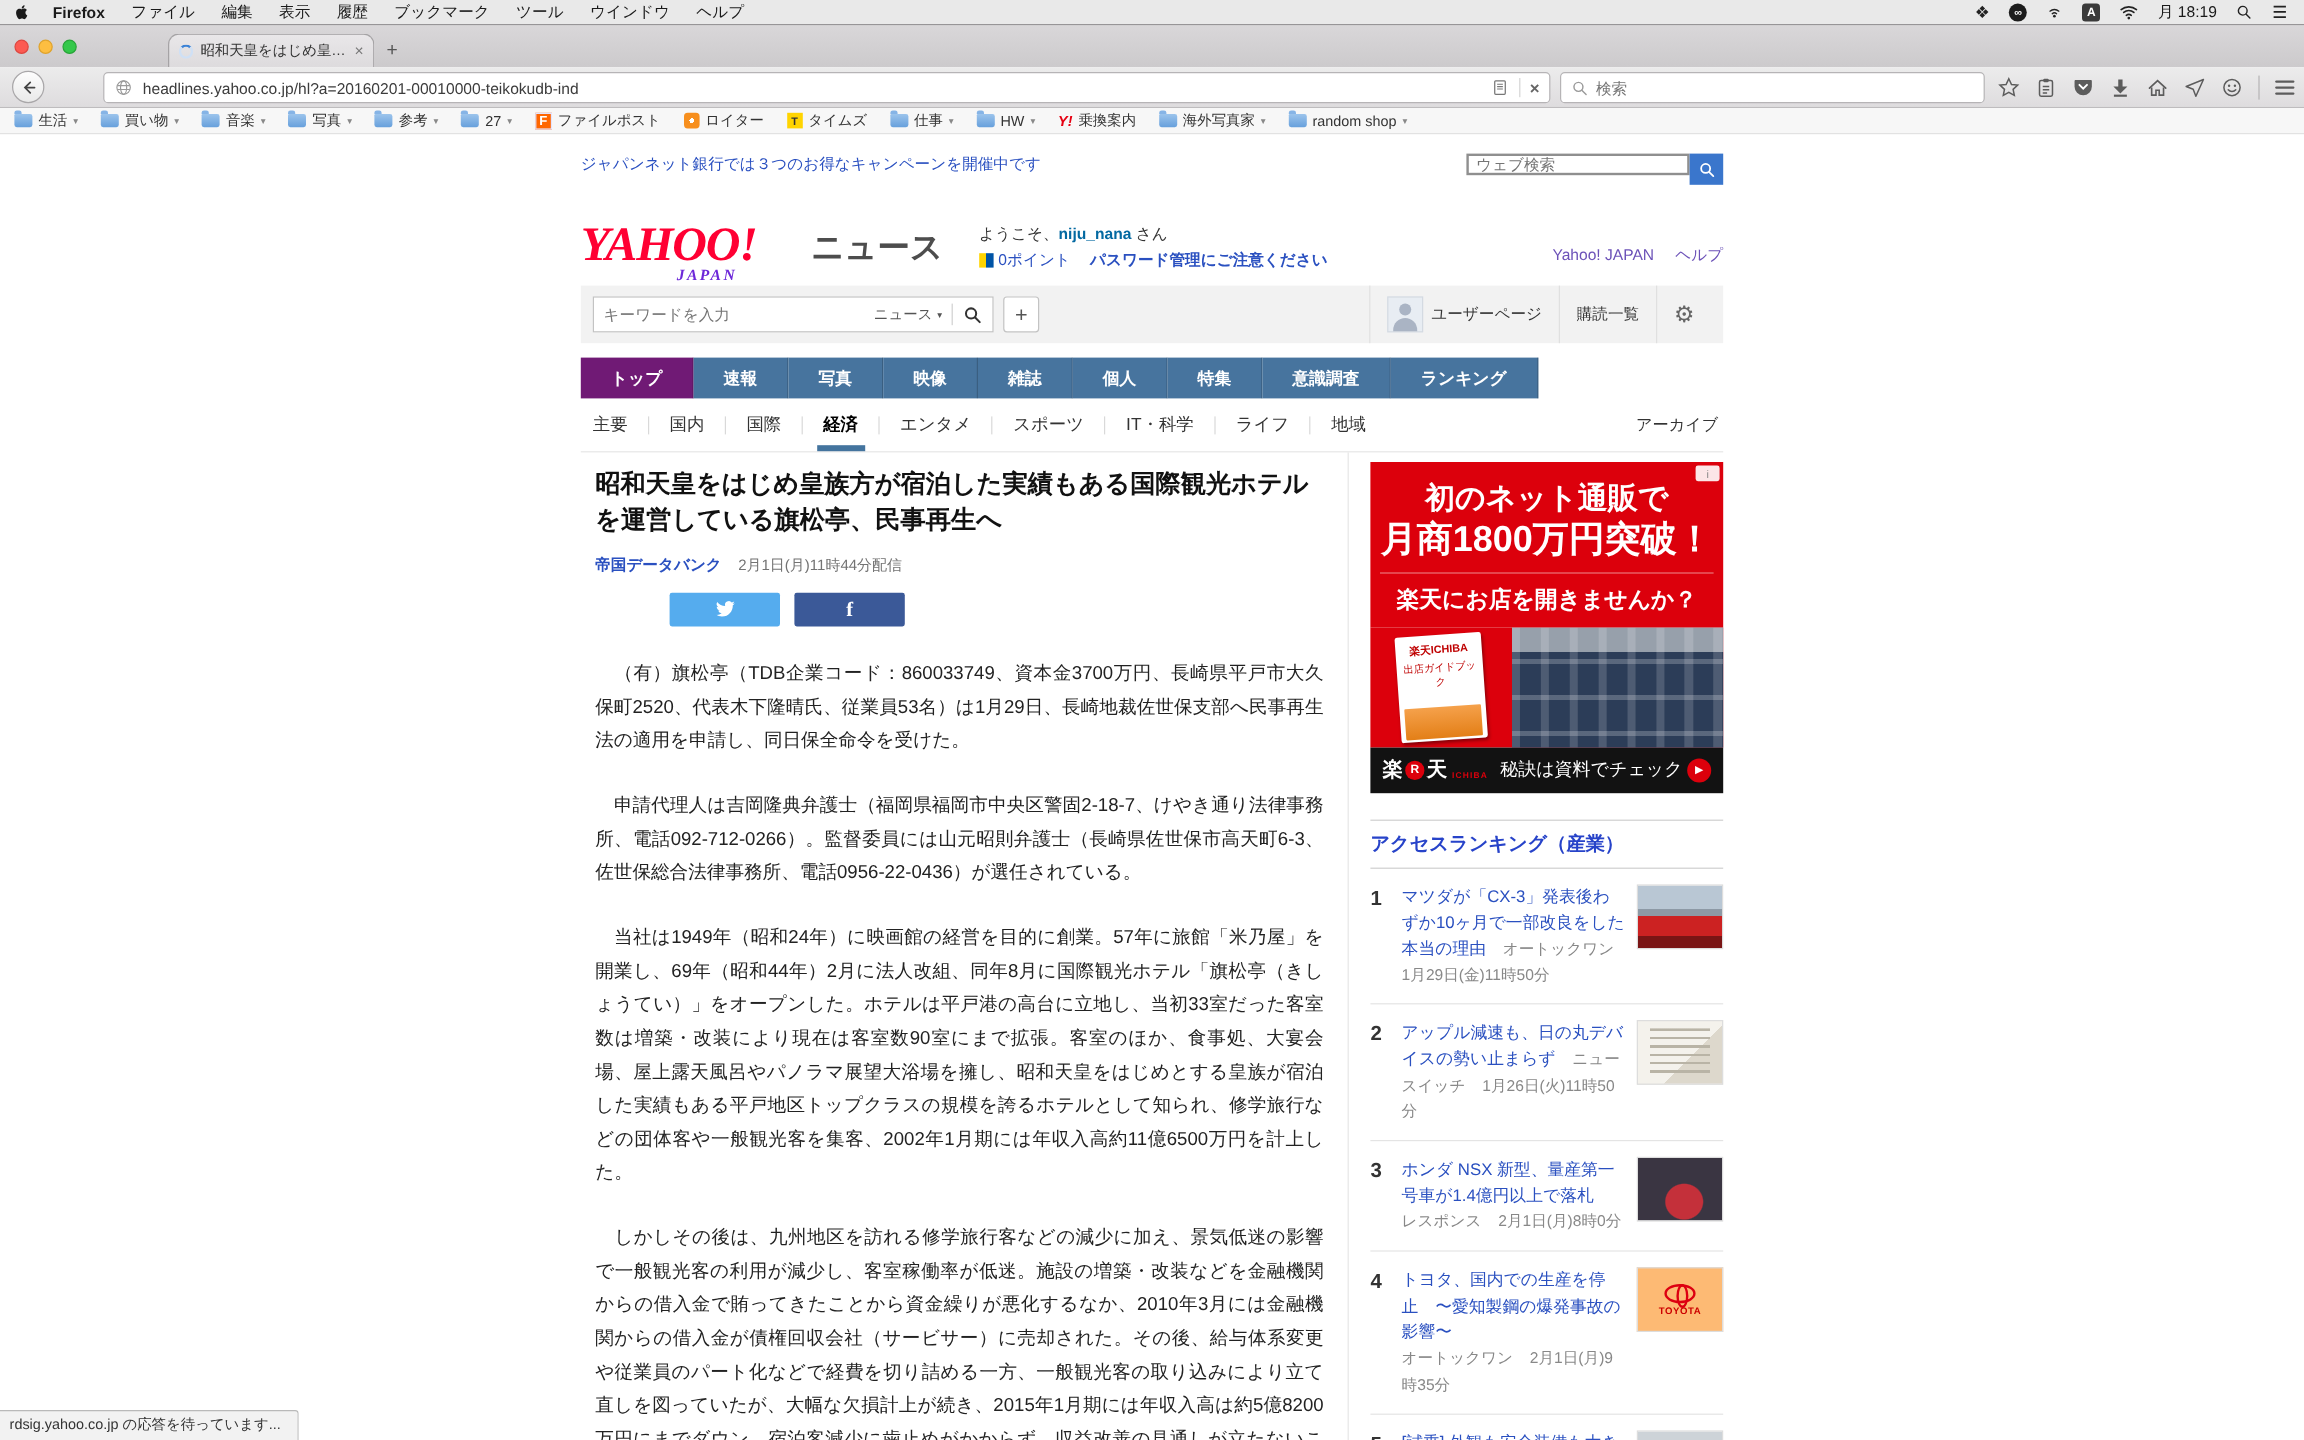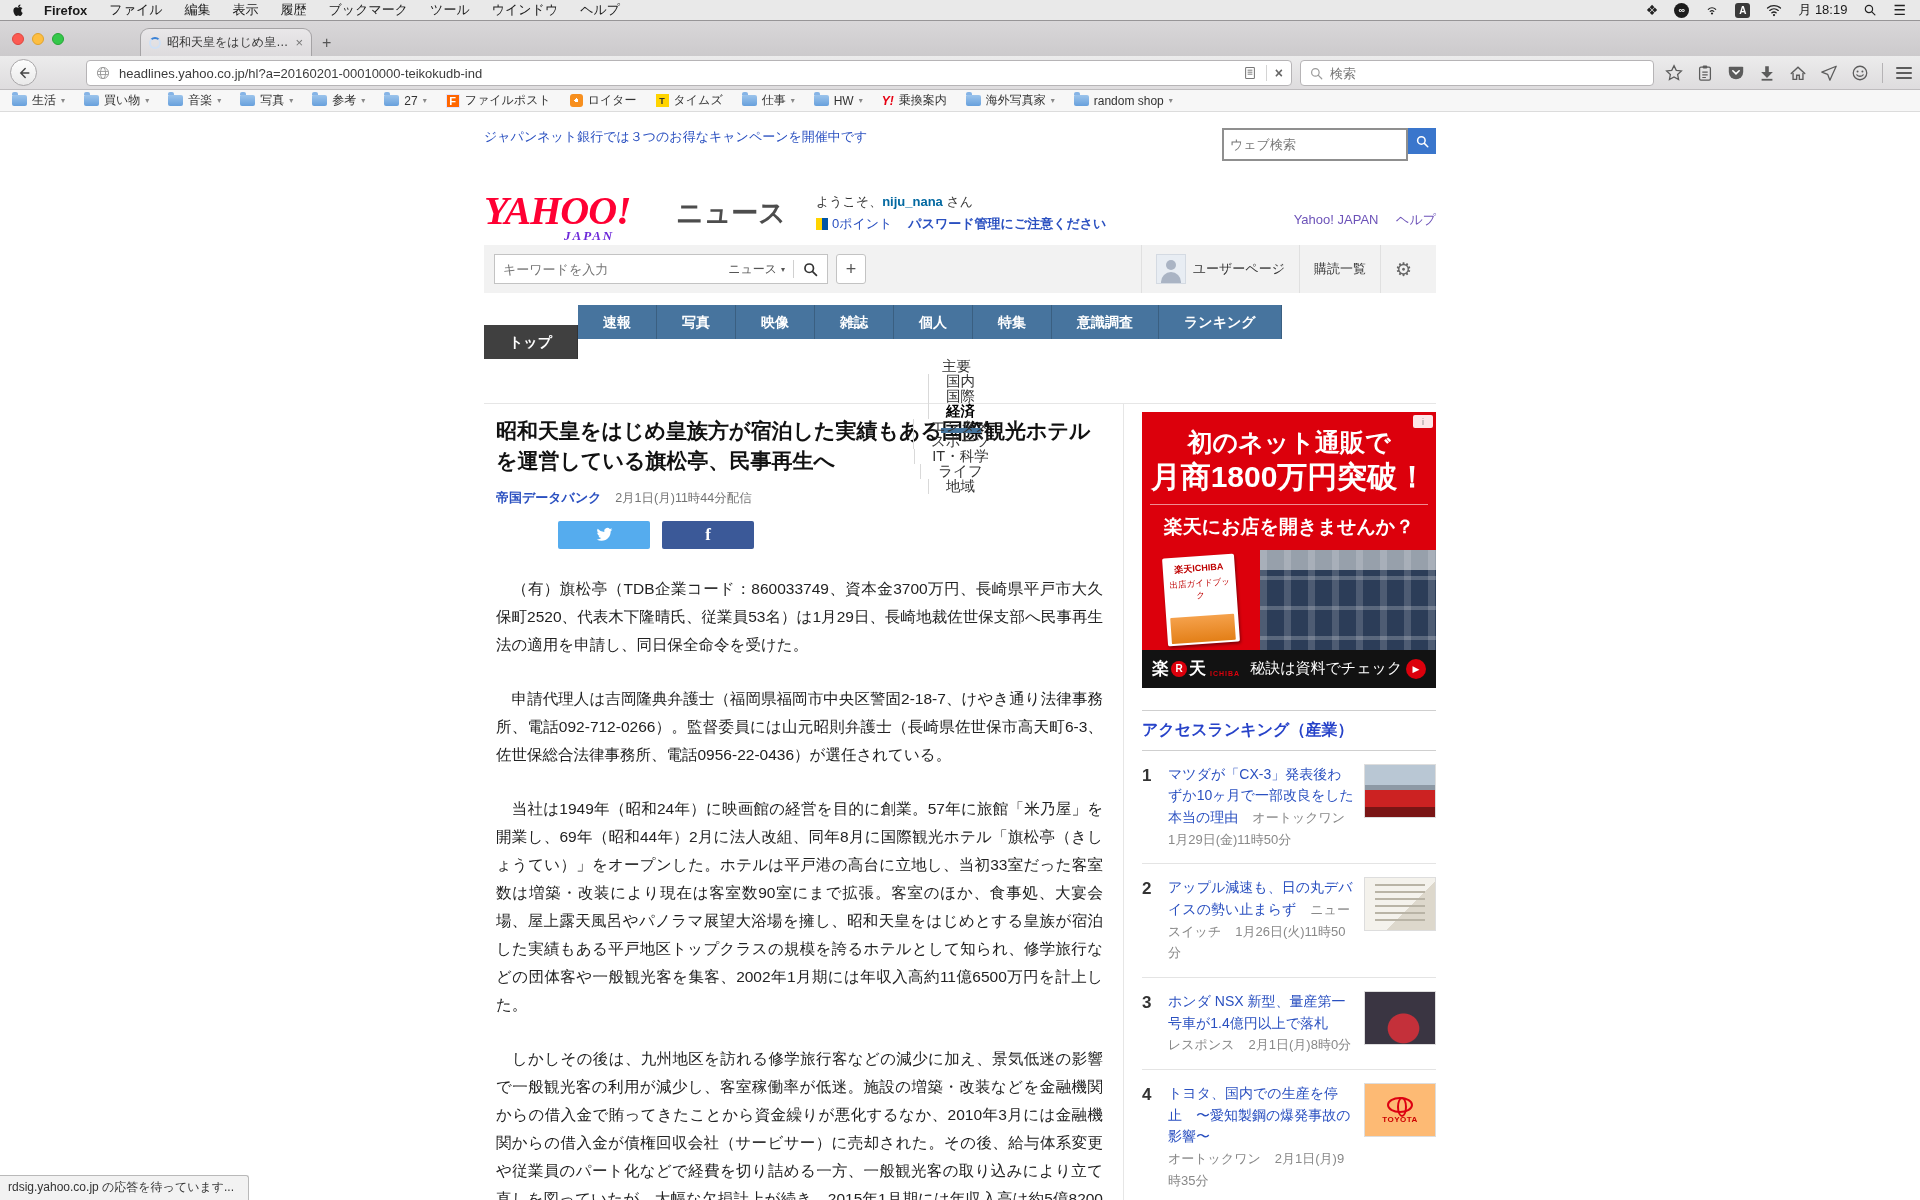"ウェブ検索" .websearch input { height: 33px -> 18px }
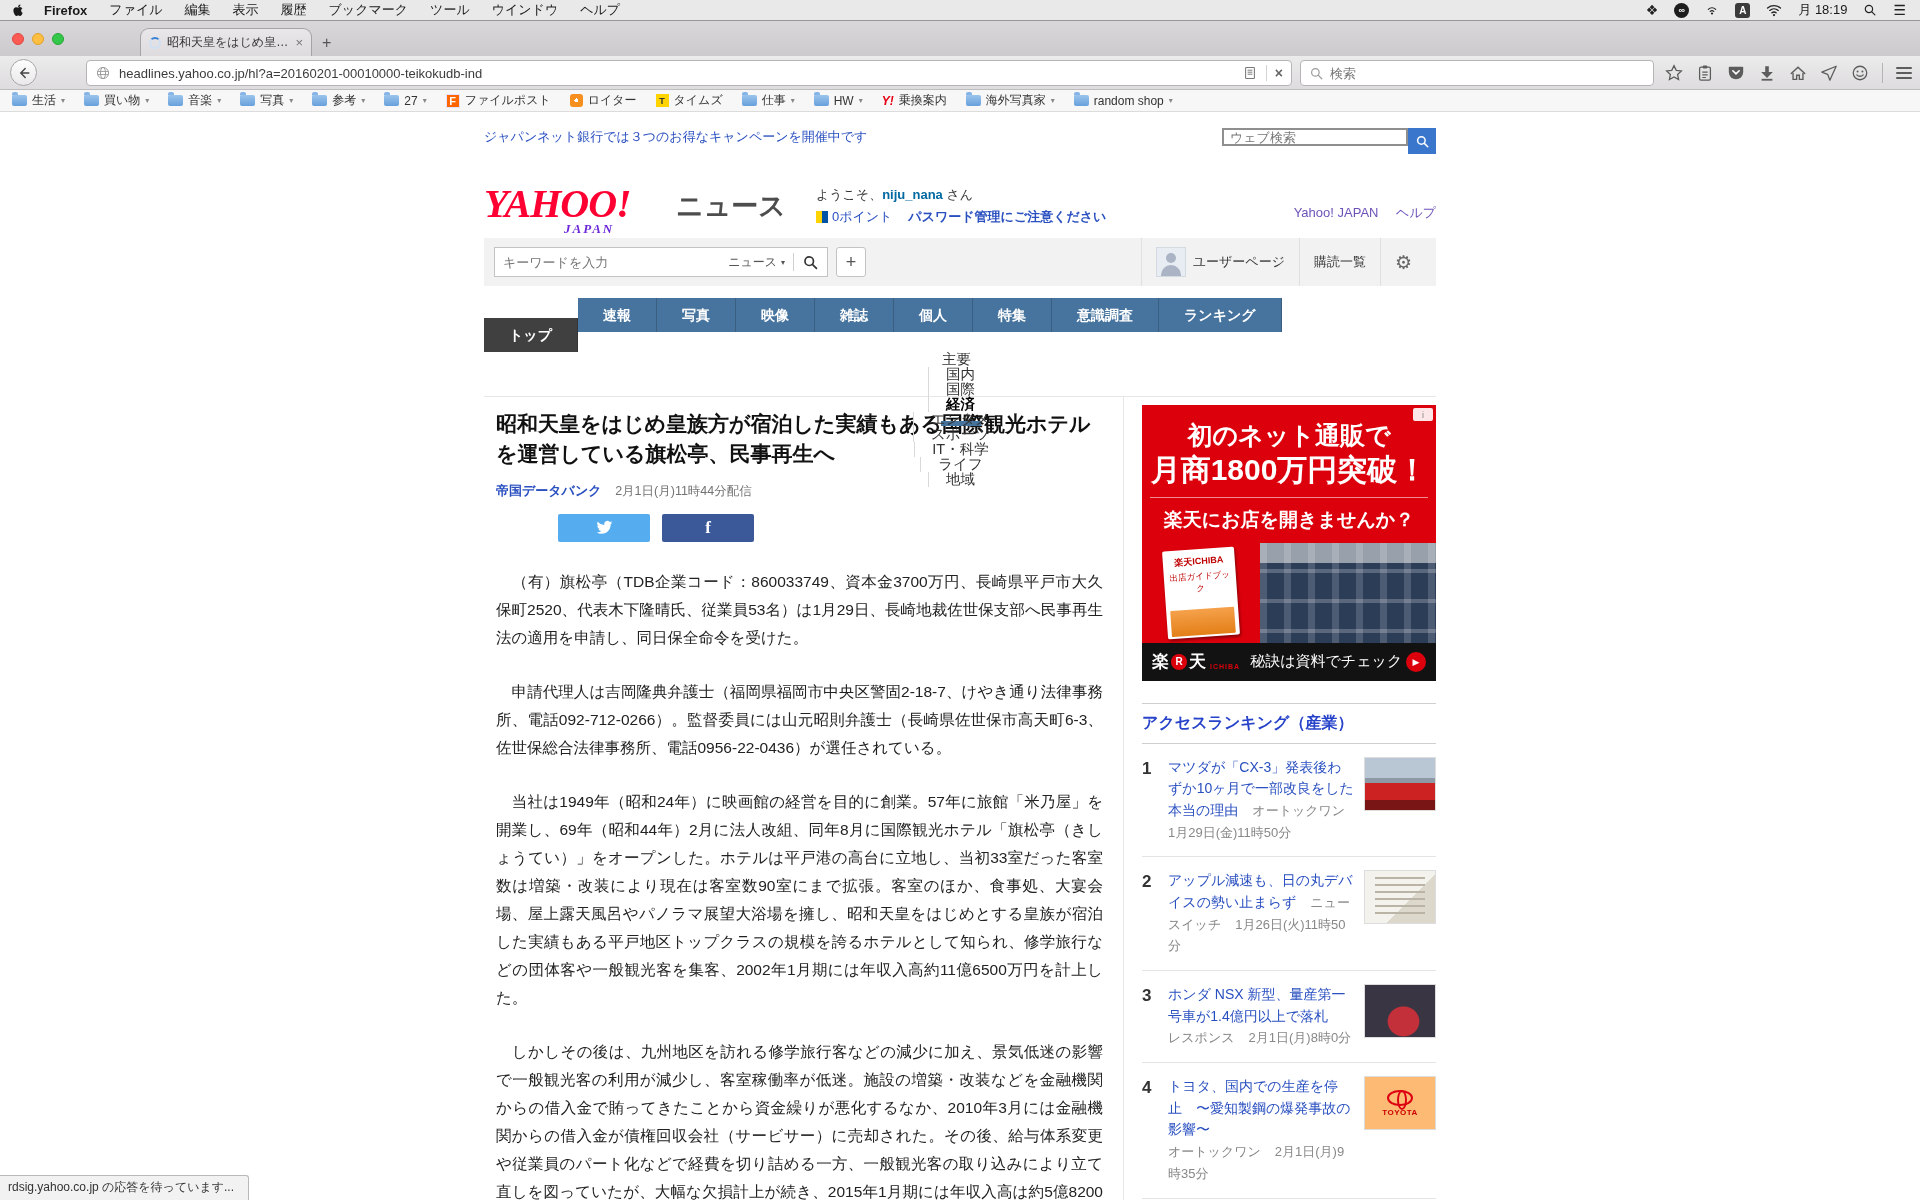"トップ" .nav-tab.active { background: #404040 -> #701a75; margin-top: 20px -> none }
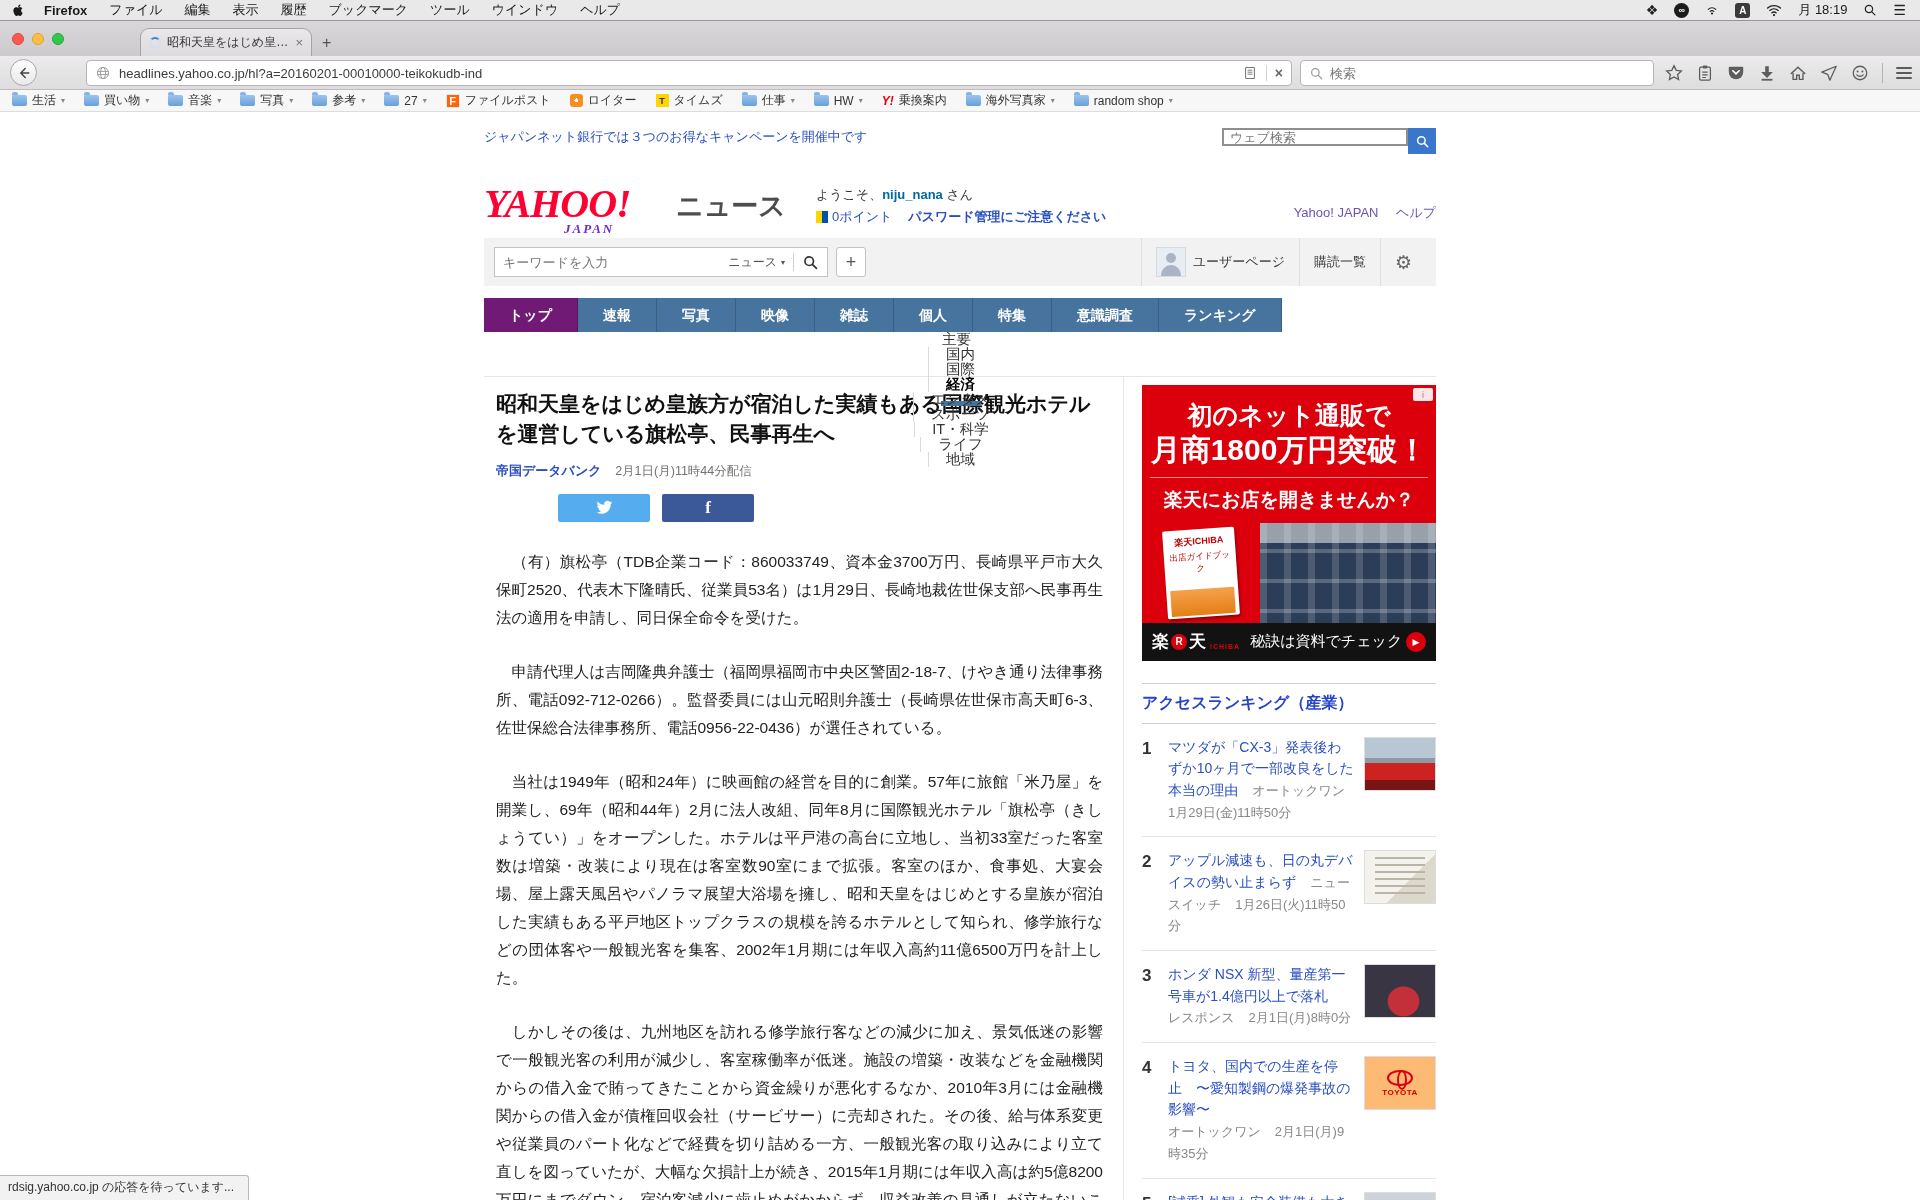"主要" .subnav { flex-direction: column -> none }
